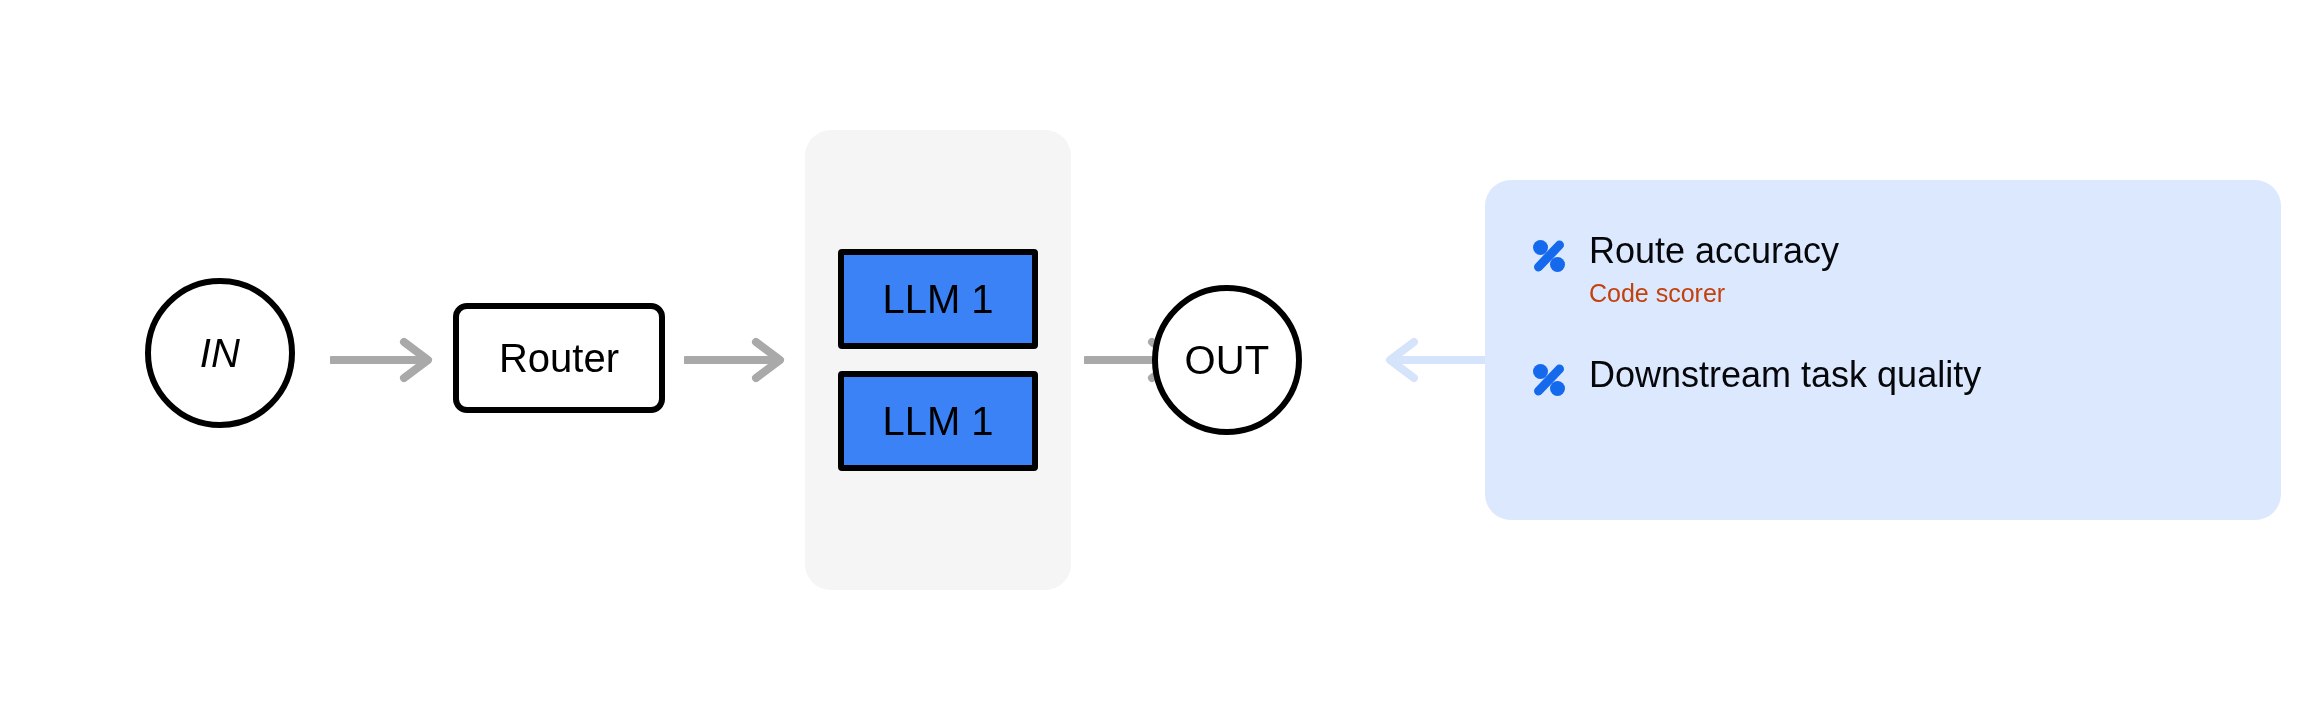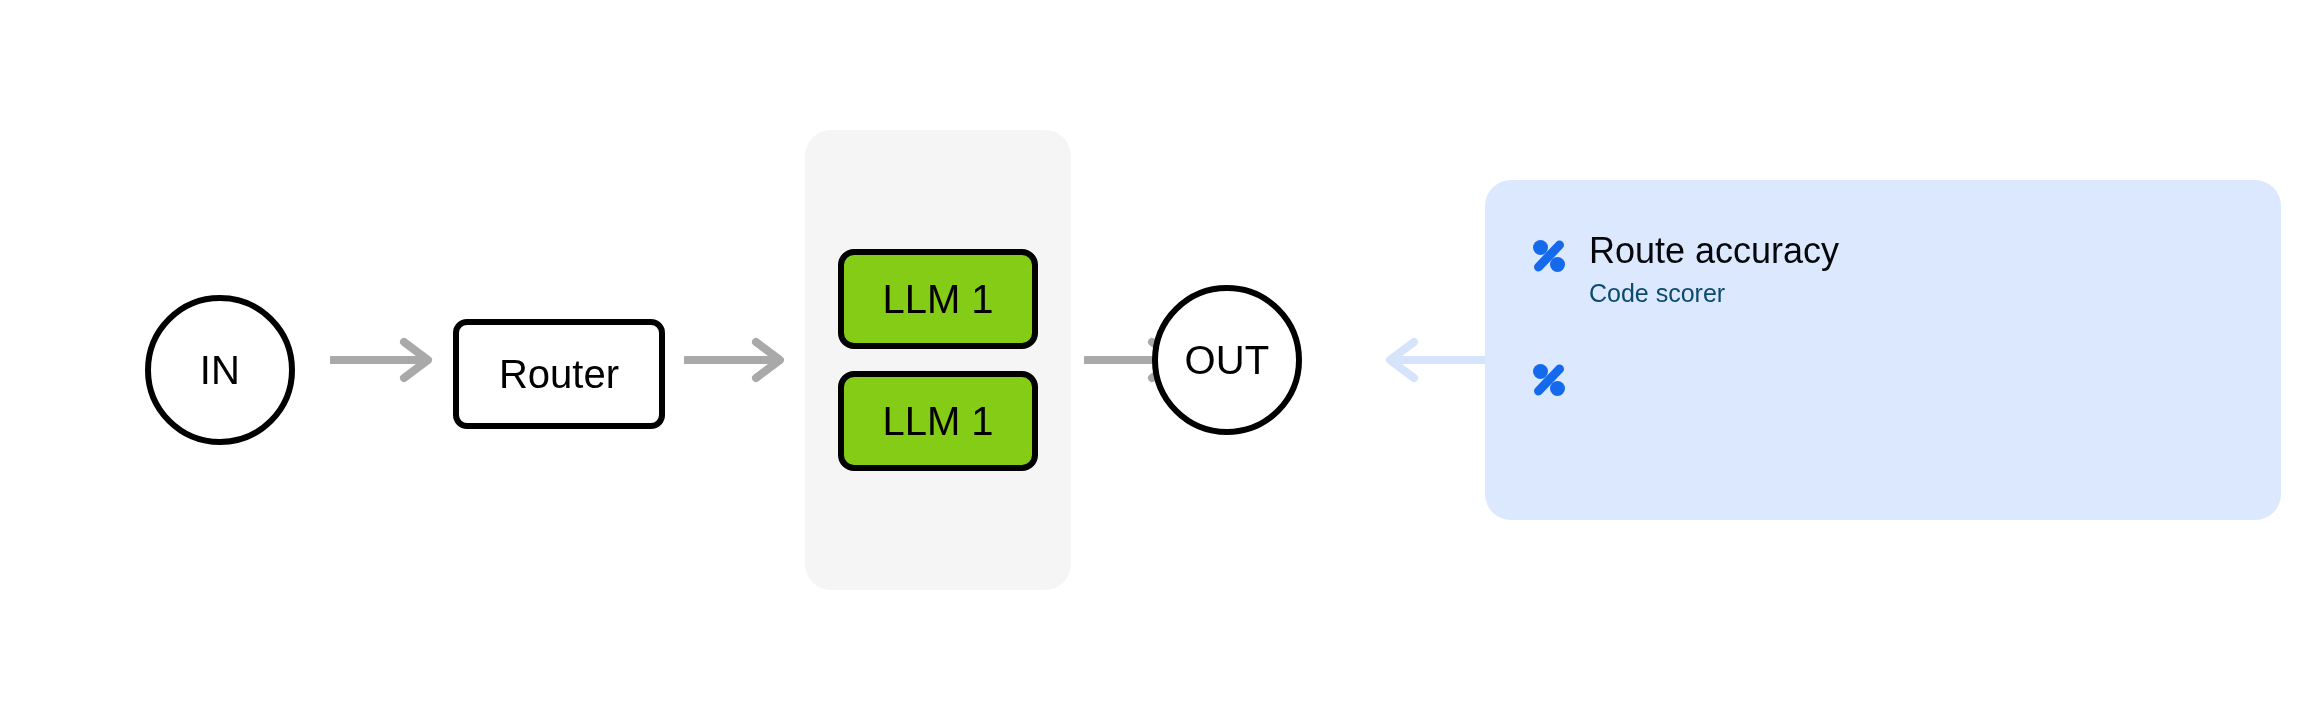"LLM 1" .llm-box { background: #84cc16 -> #3b82f6; border-radius: 16px -> 4px }
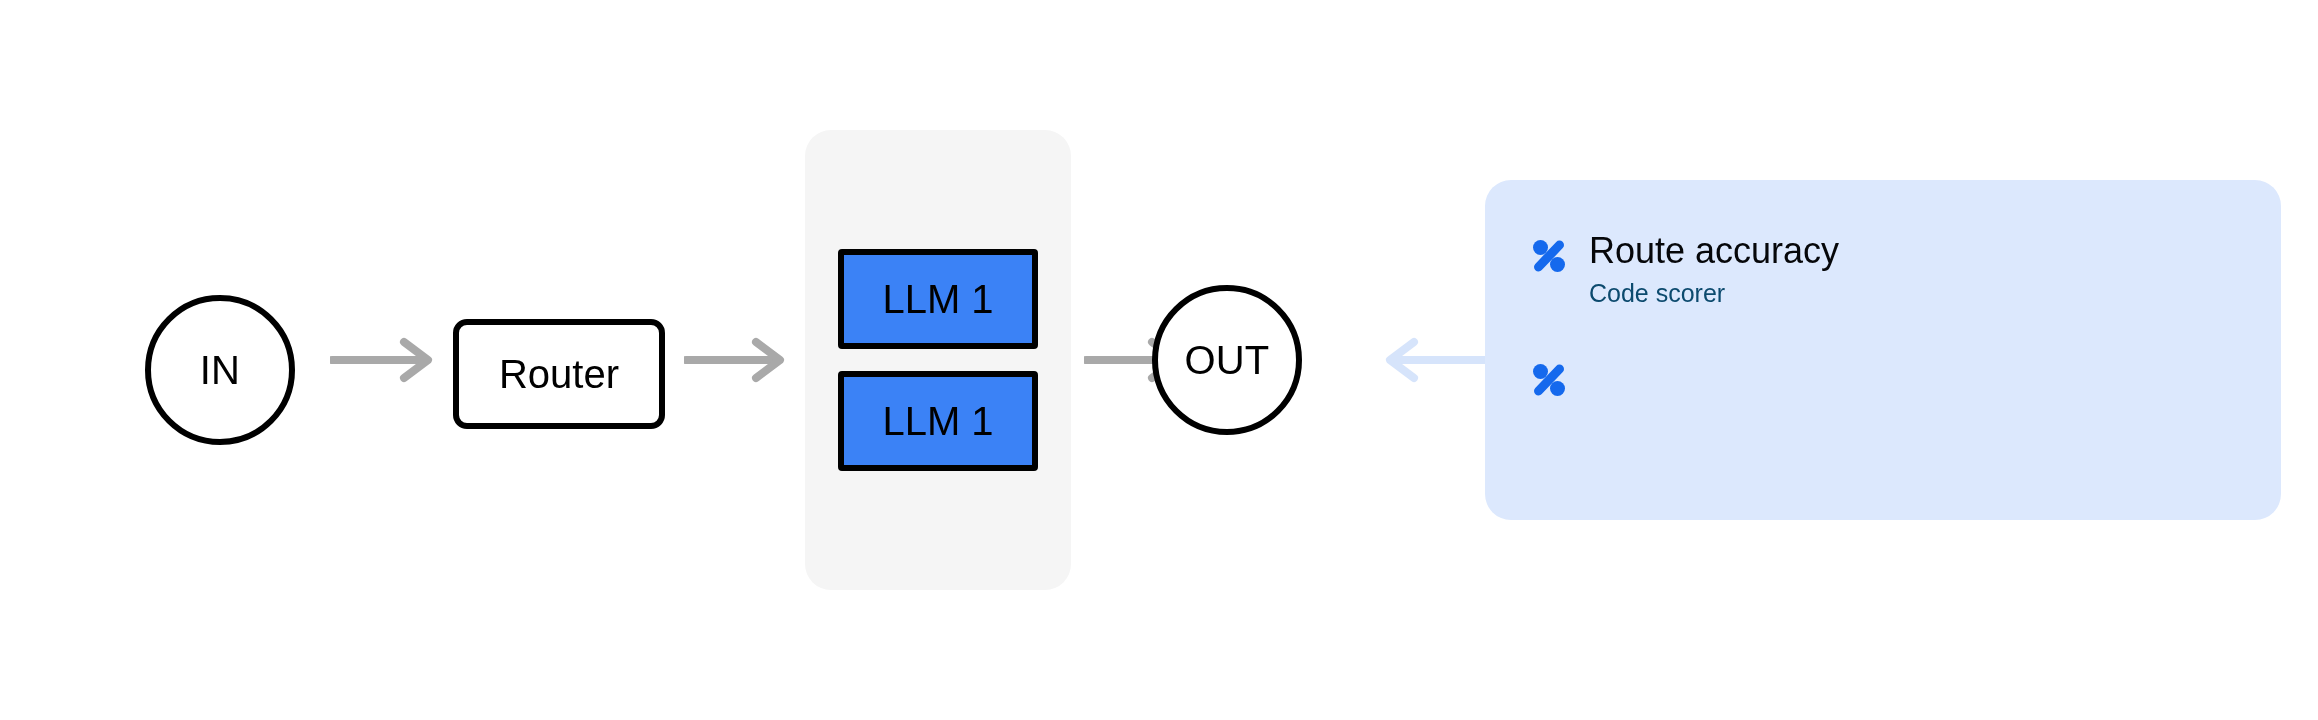"Code scorer" .scorer-sub { color: #0c4a6e -> #c2410c }
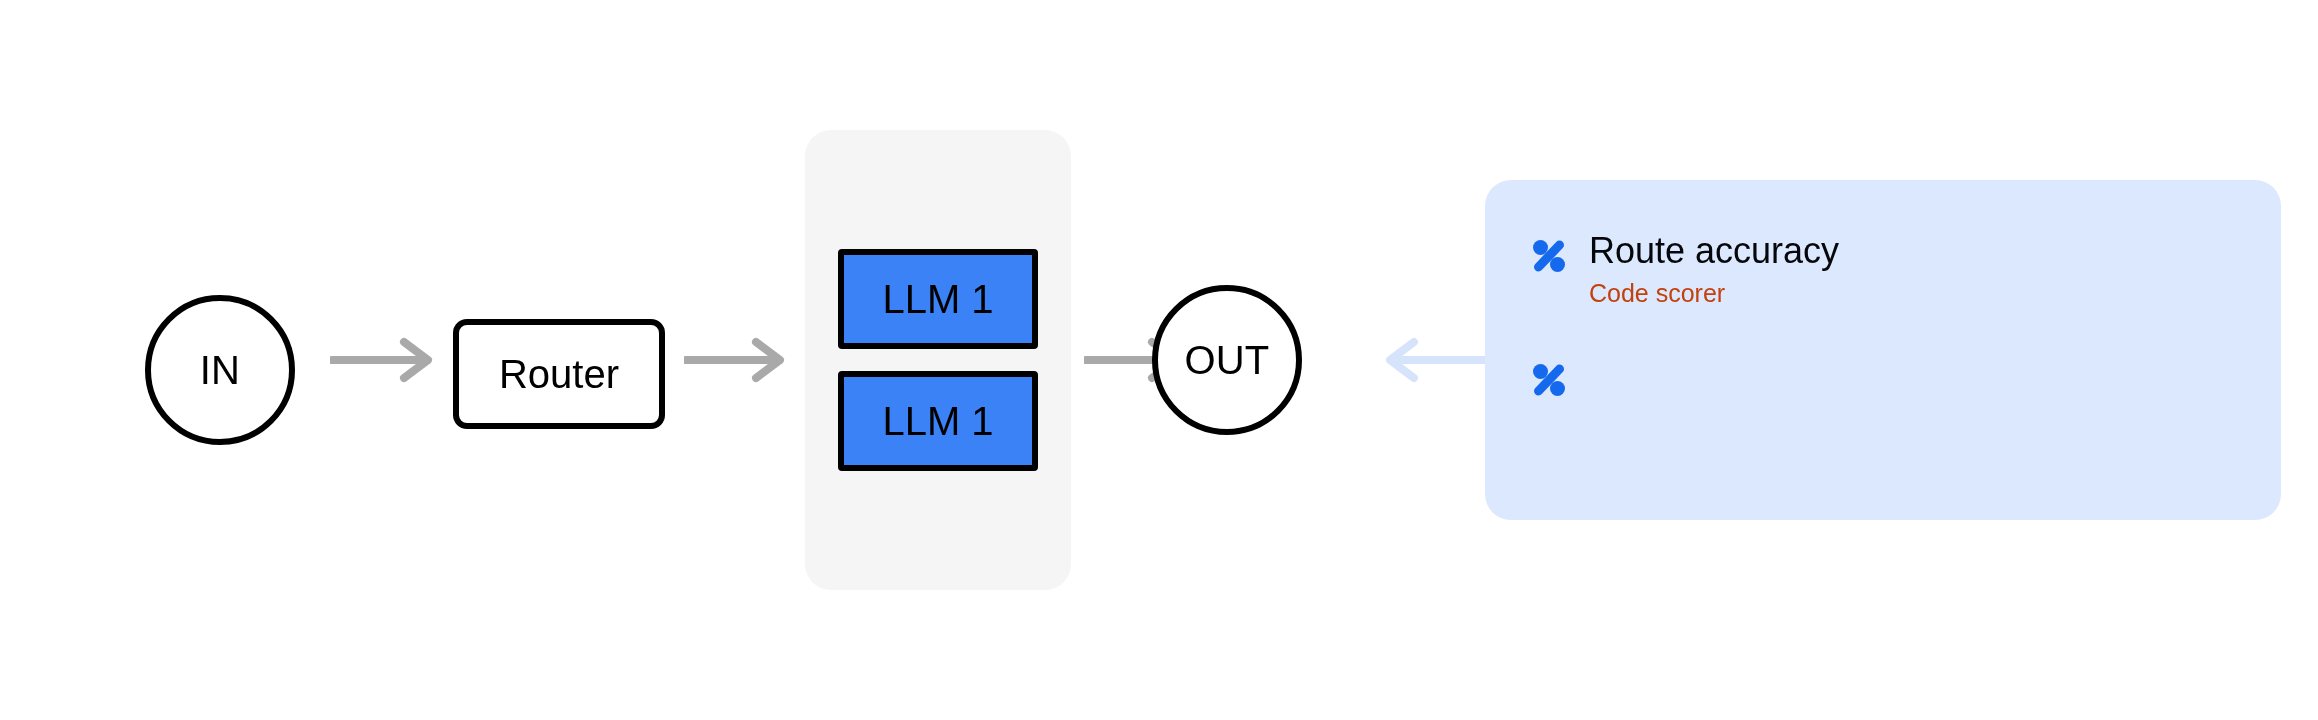"IN" #node-in { font-style: none -> italic; top: 295px -> 278px }
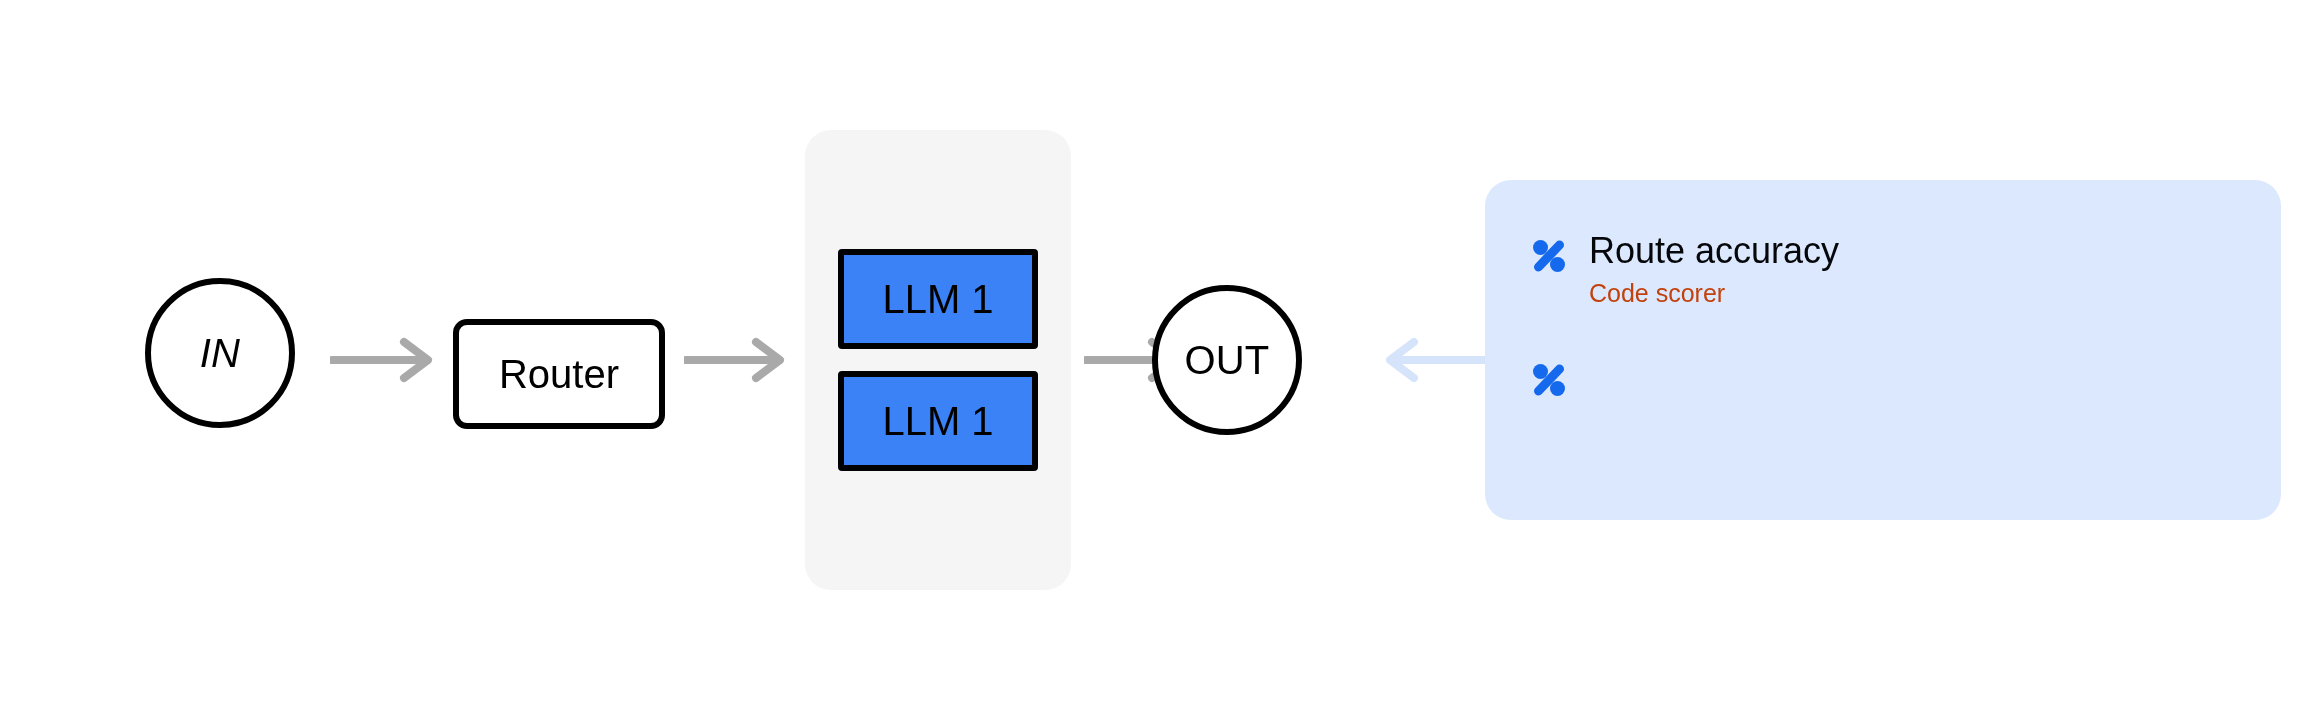"Router" #node-router { margin-top: 16px -> none }
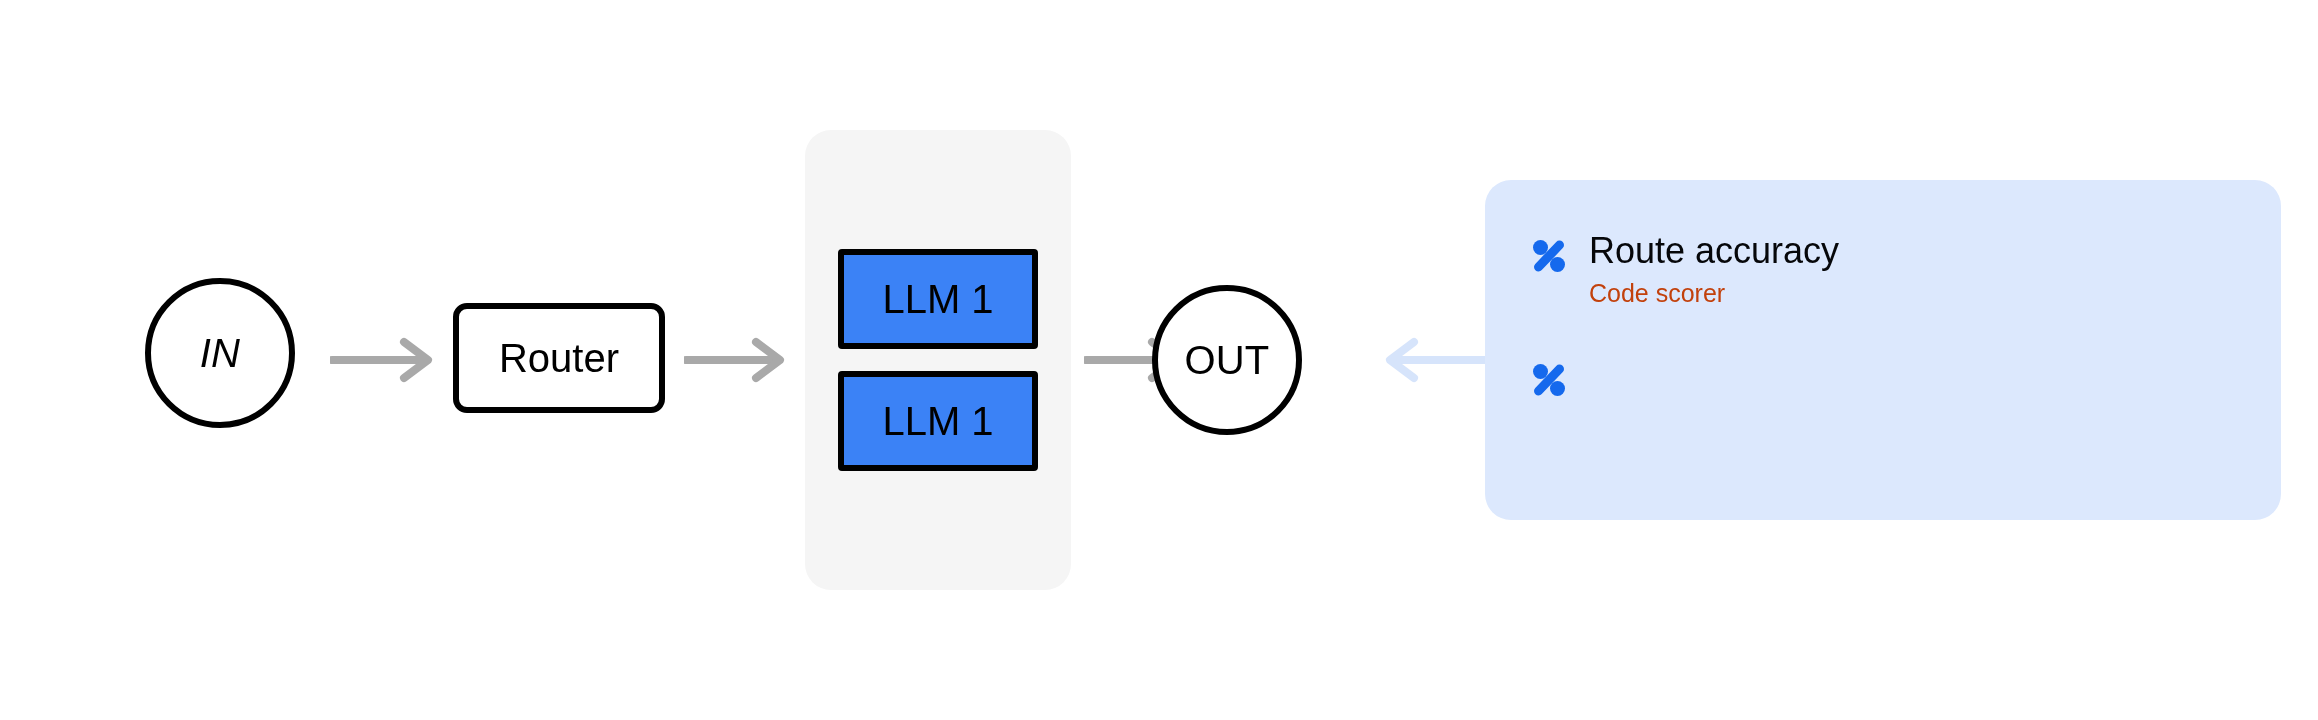"Downstream task quality" span.scorer-title { html: none -> <span>Downstream task quality</span> }
